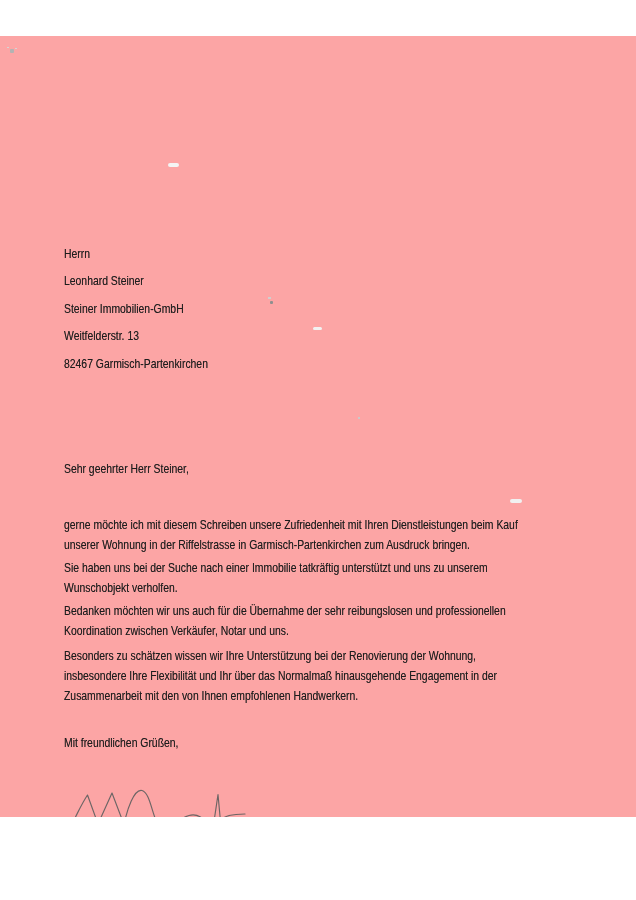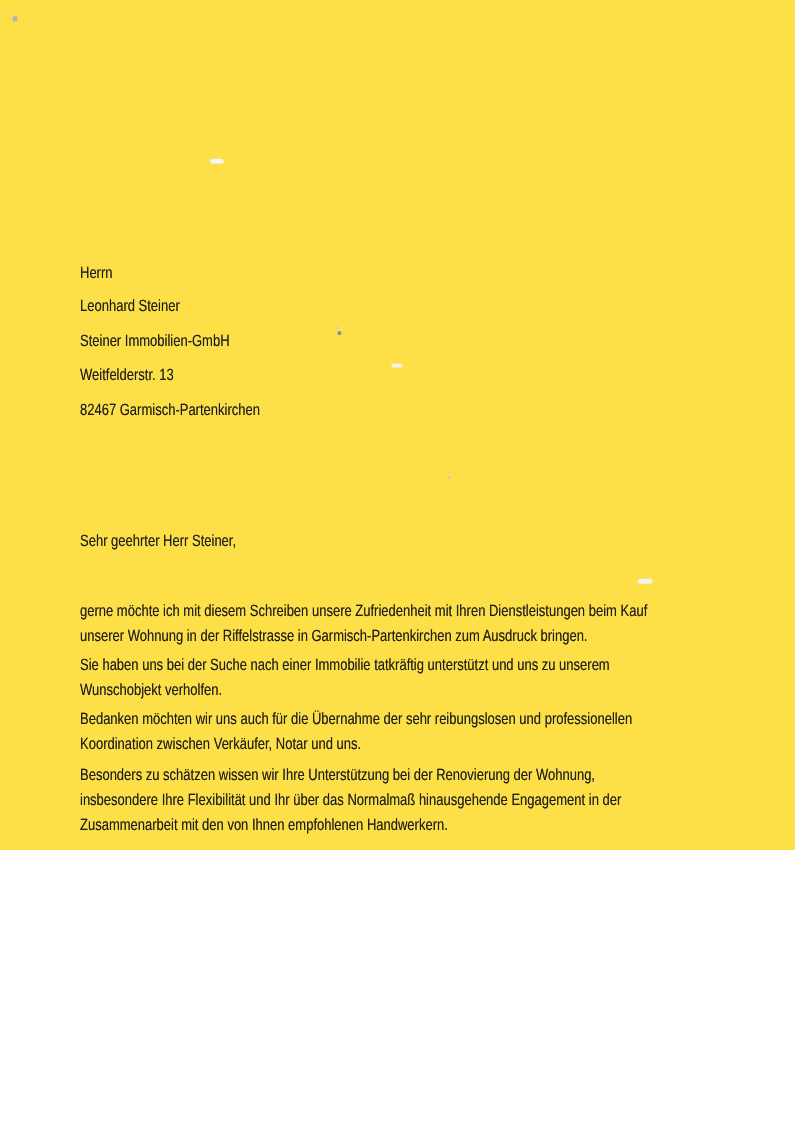"Herrn" .page { background: #fde047 -> #fca5a5; height: 680px -> 781px; margin-top: none -> 36px }
